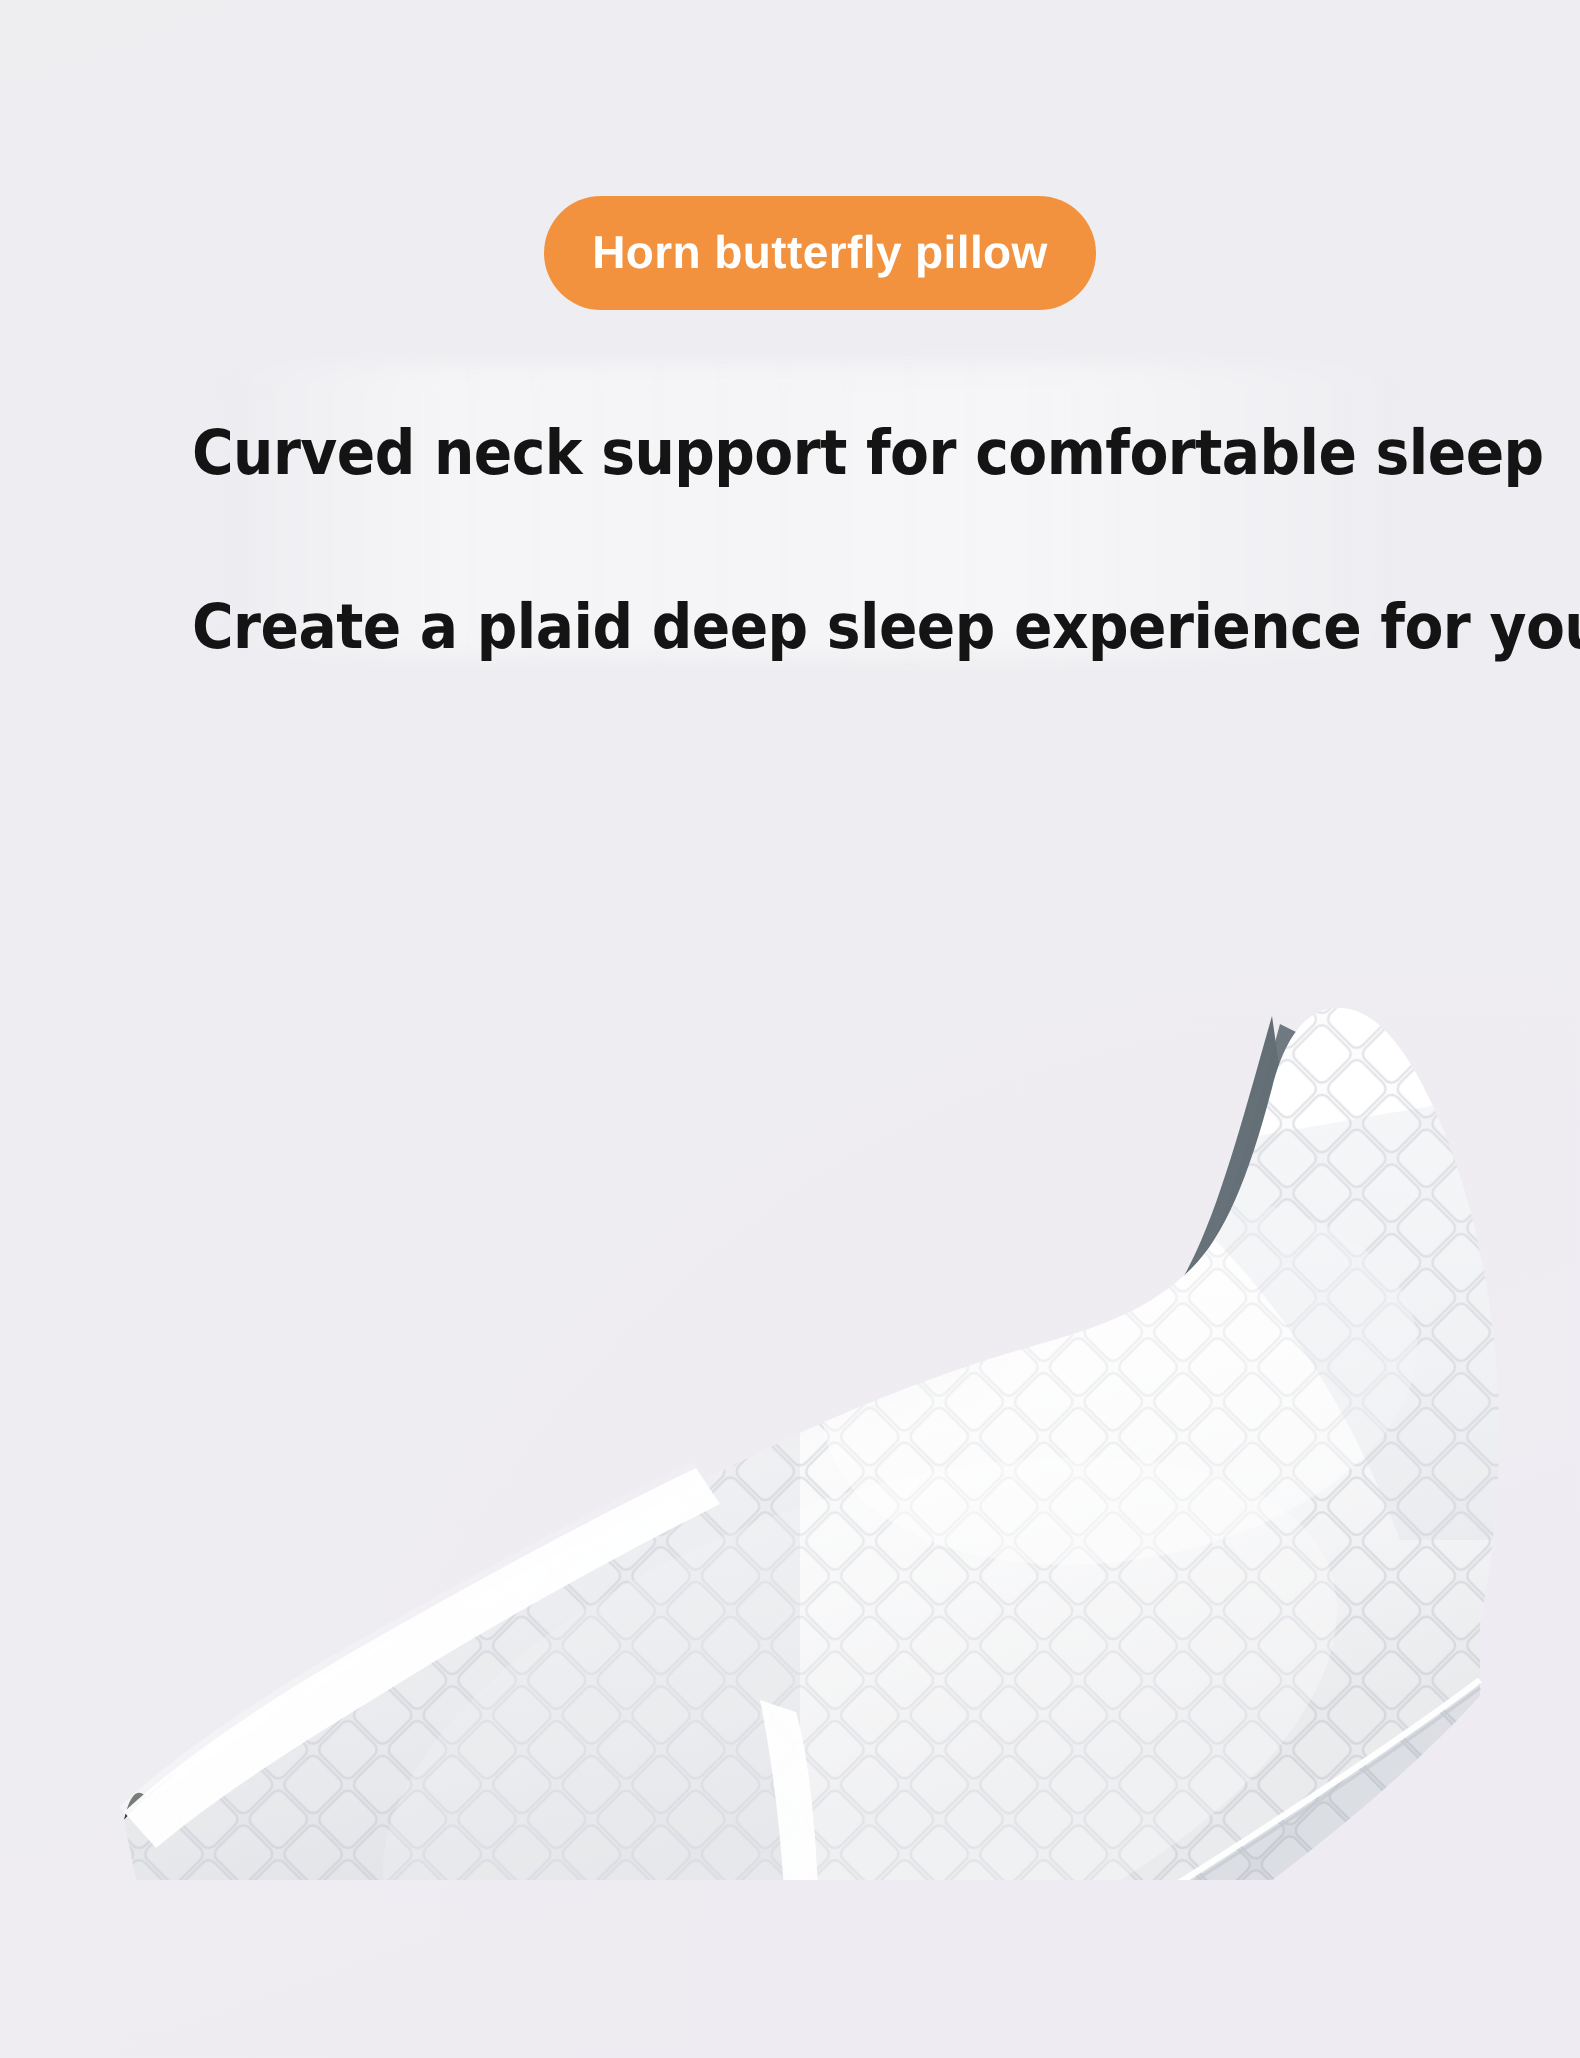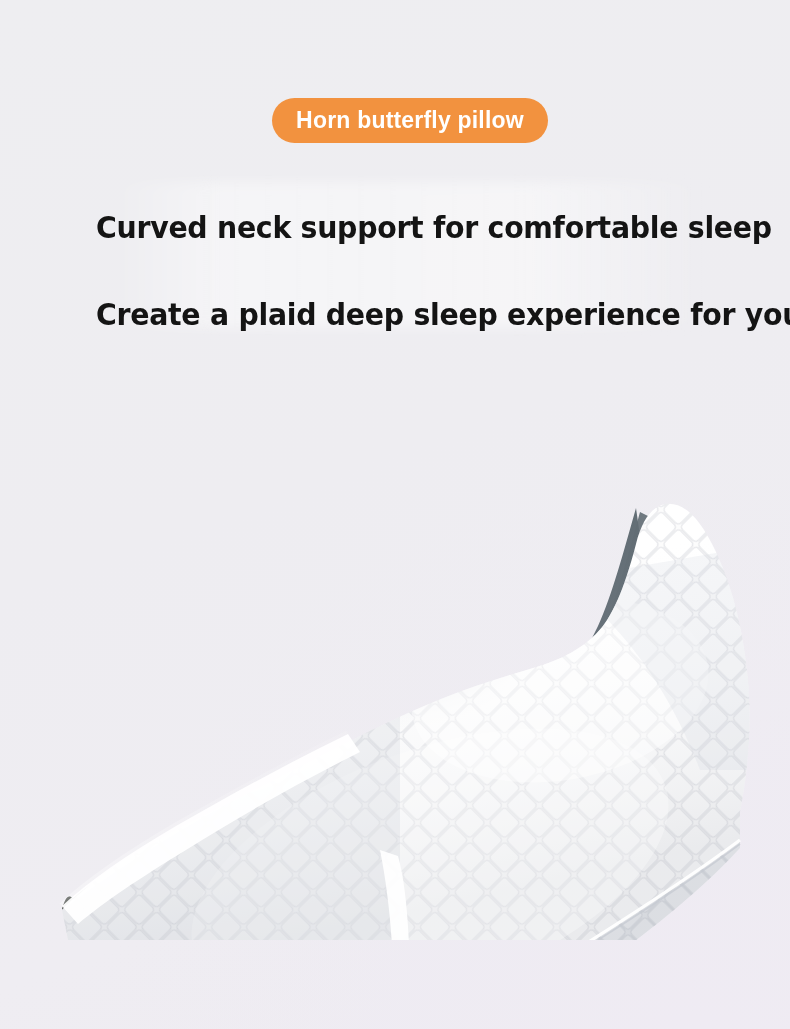"Horn butterfly pillow" .badge { height: 45px -> 57px }
